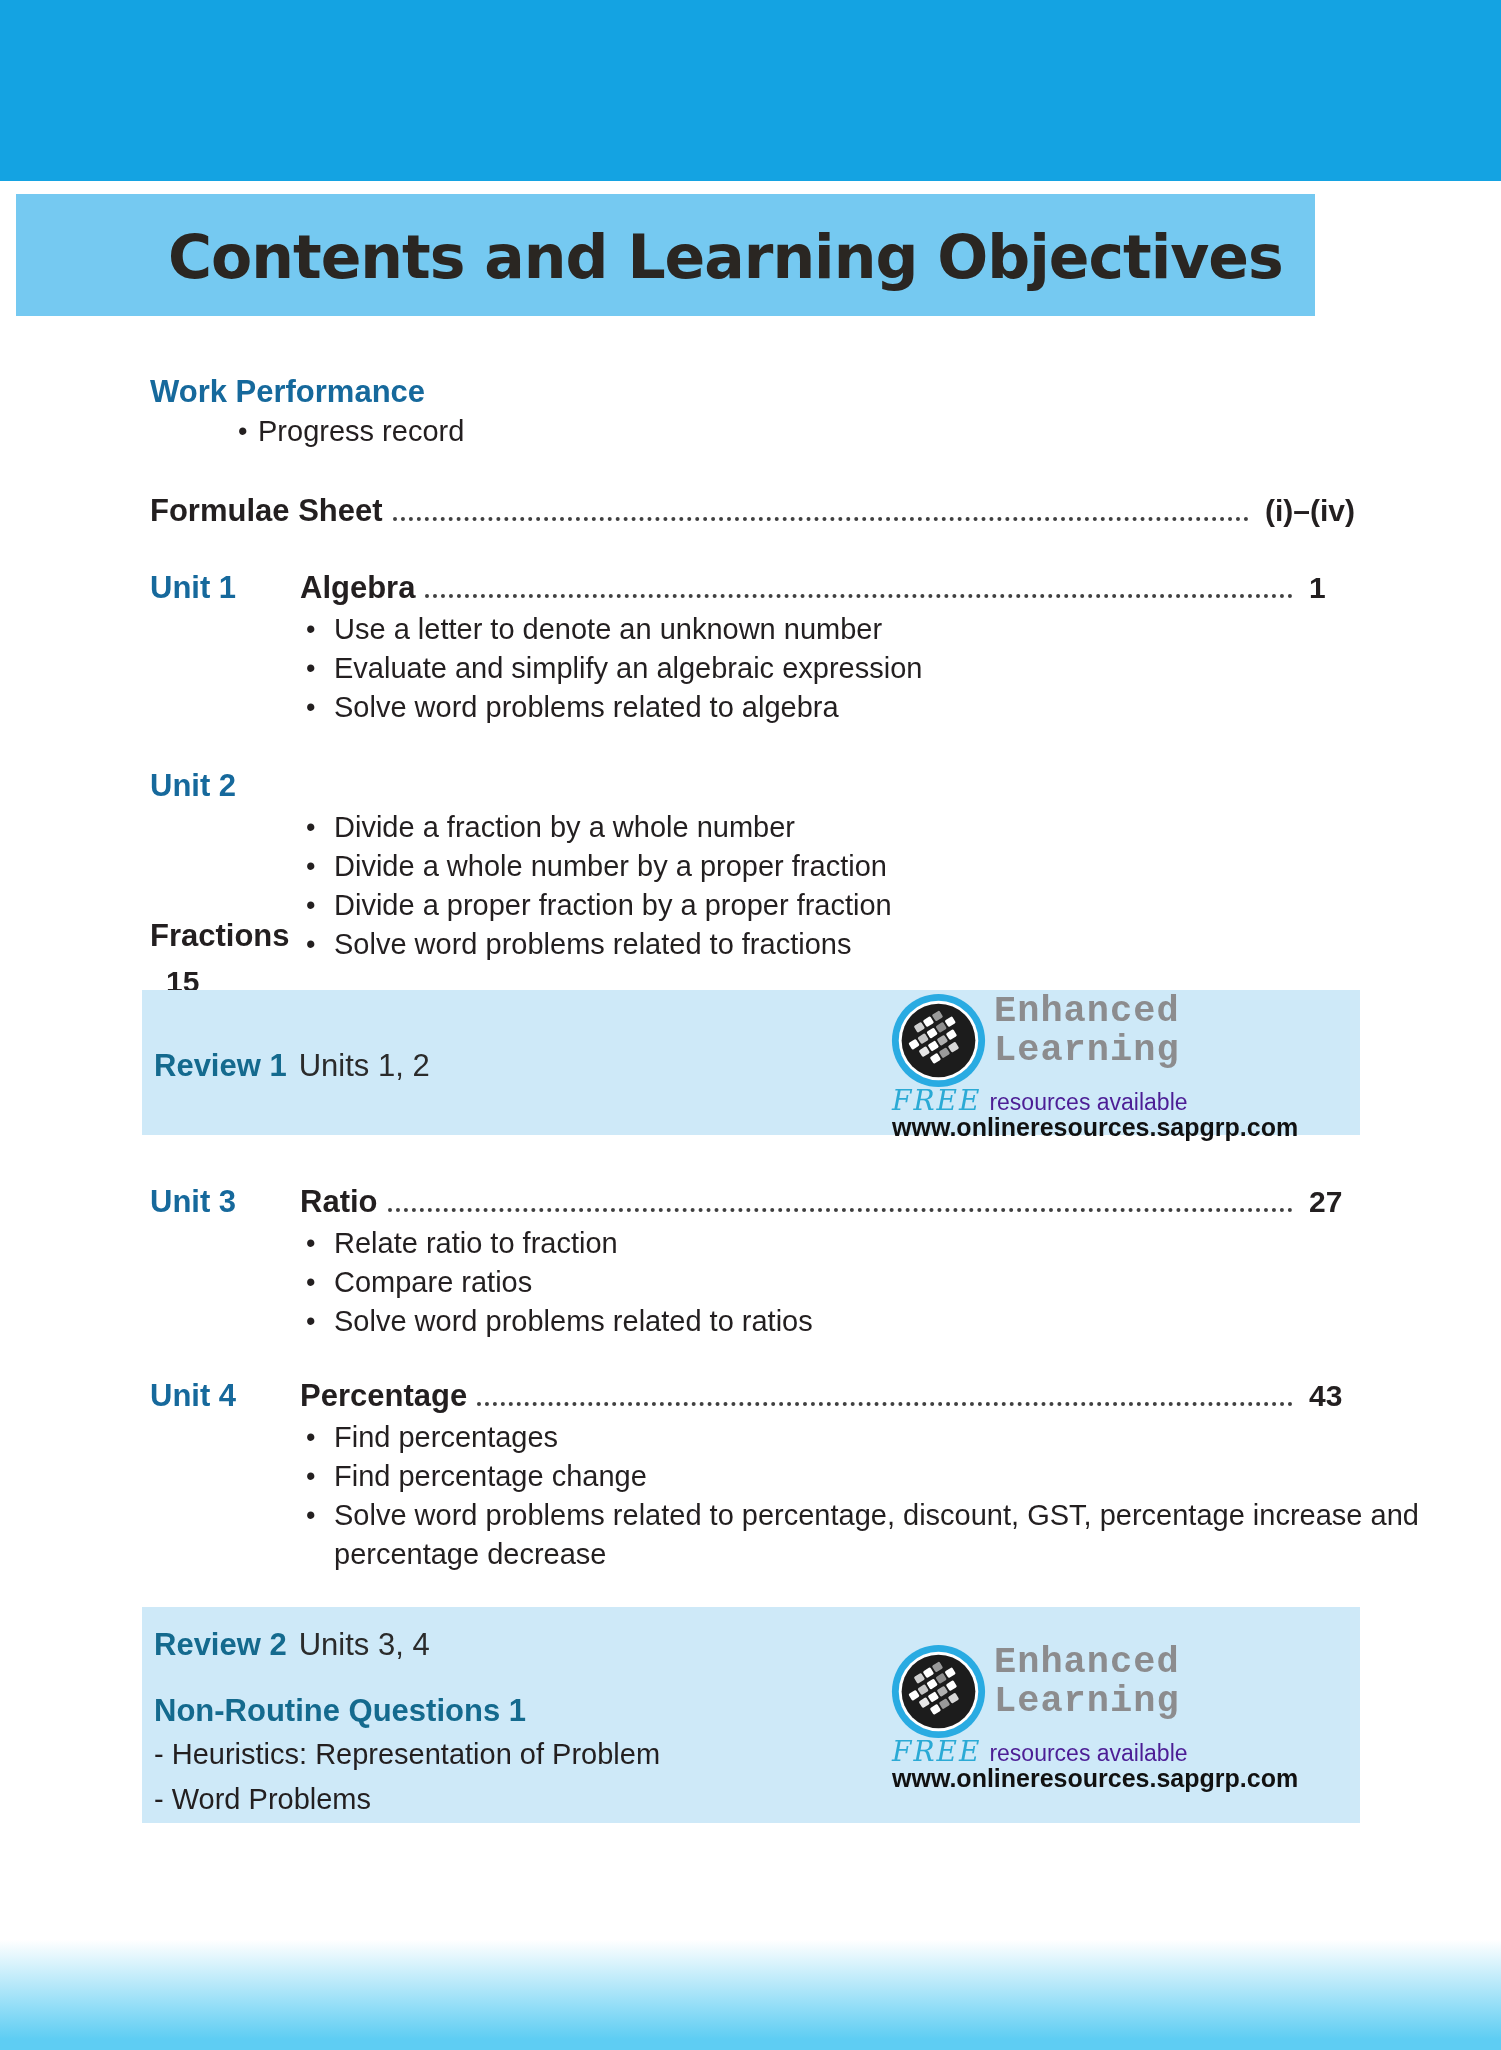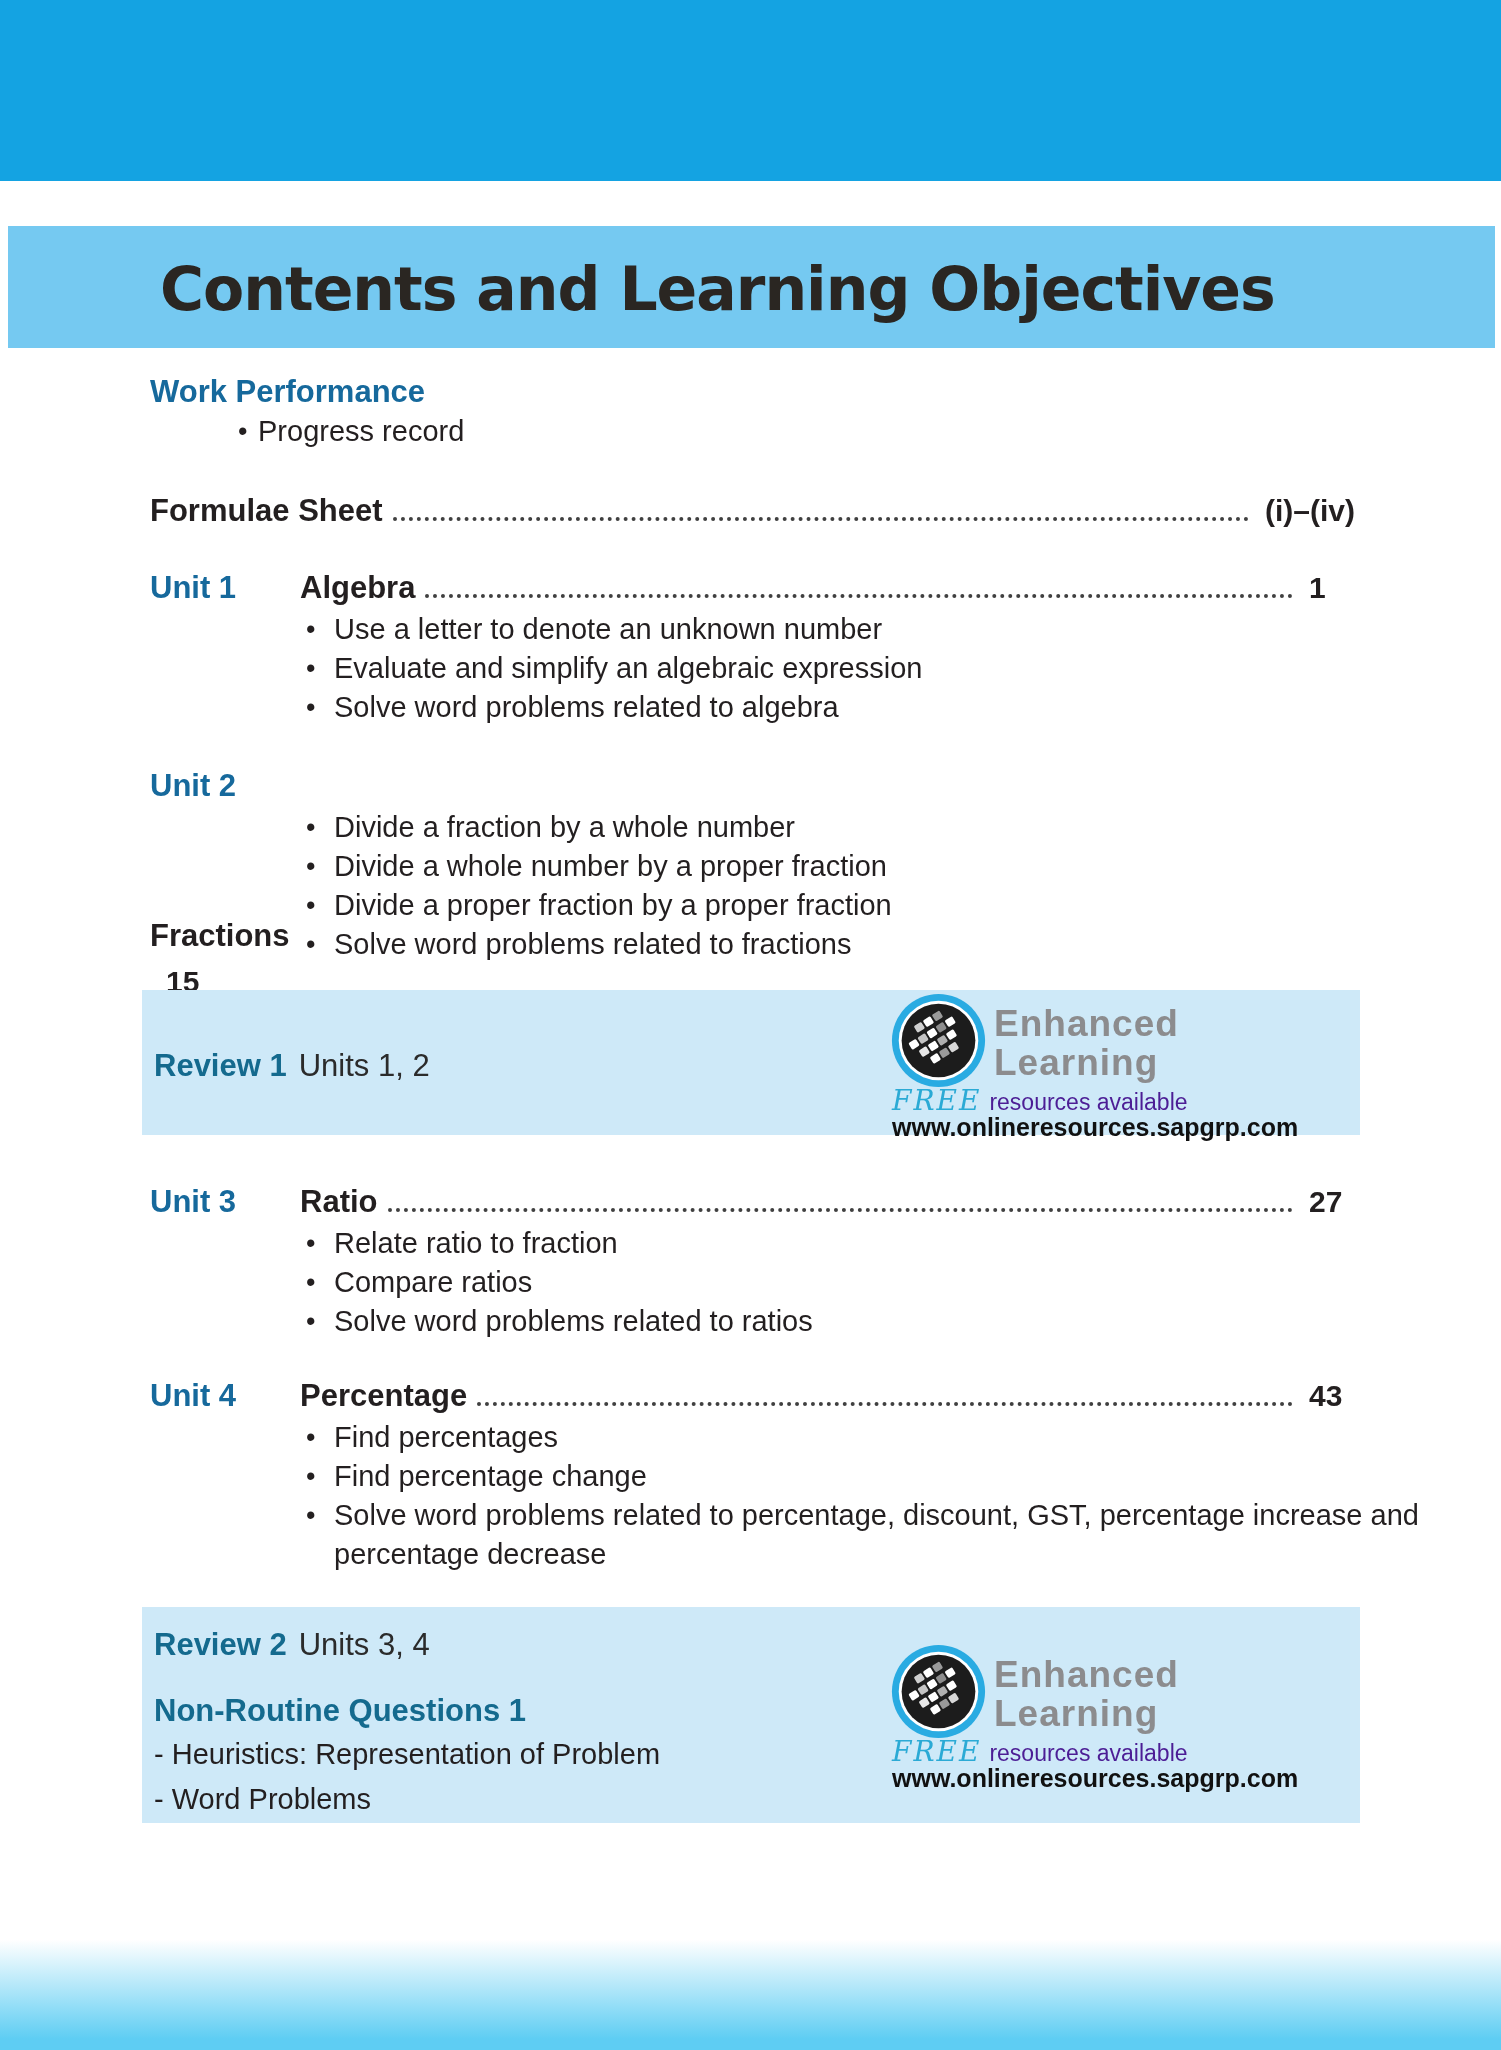"Contents and Learning Objectives" .title-band { left: 8px -> 16px; margin-top: 32px -> none; width: 1487px -> 1299px }
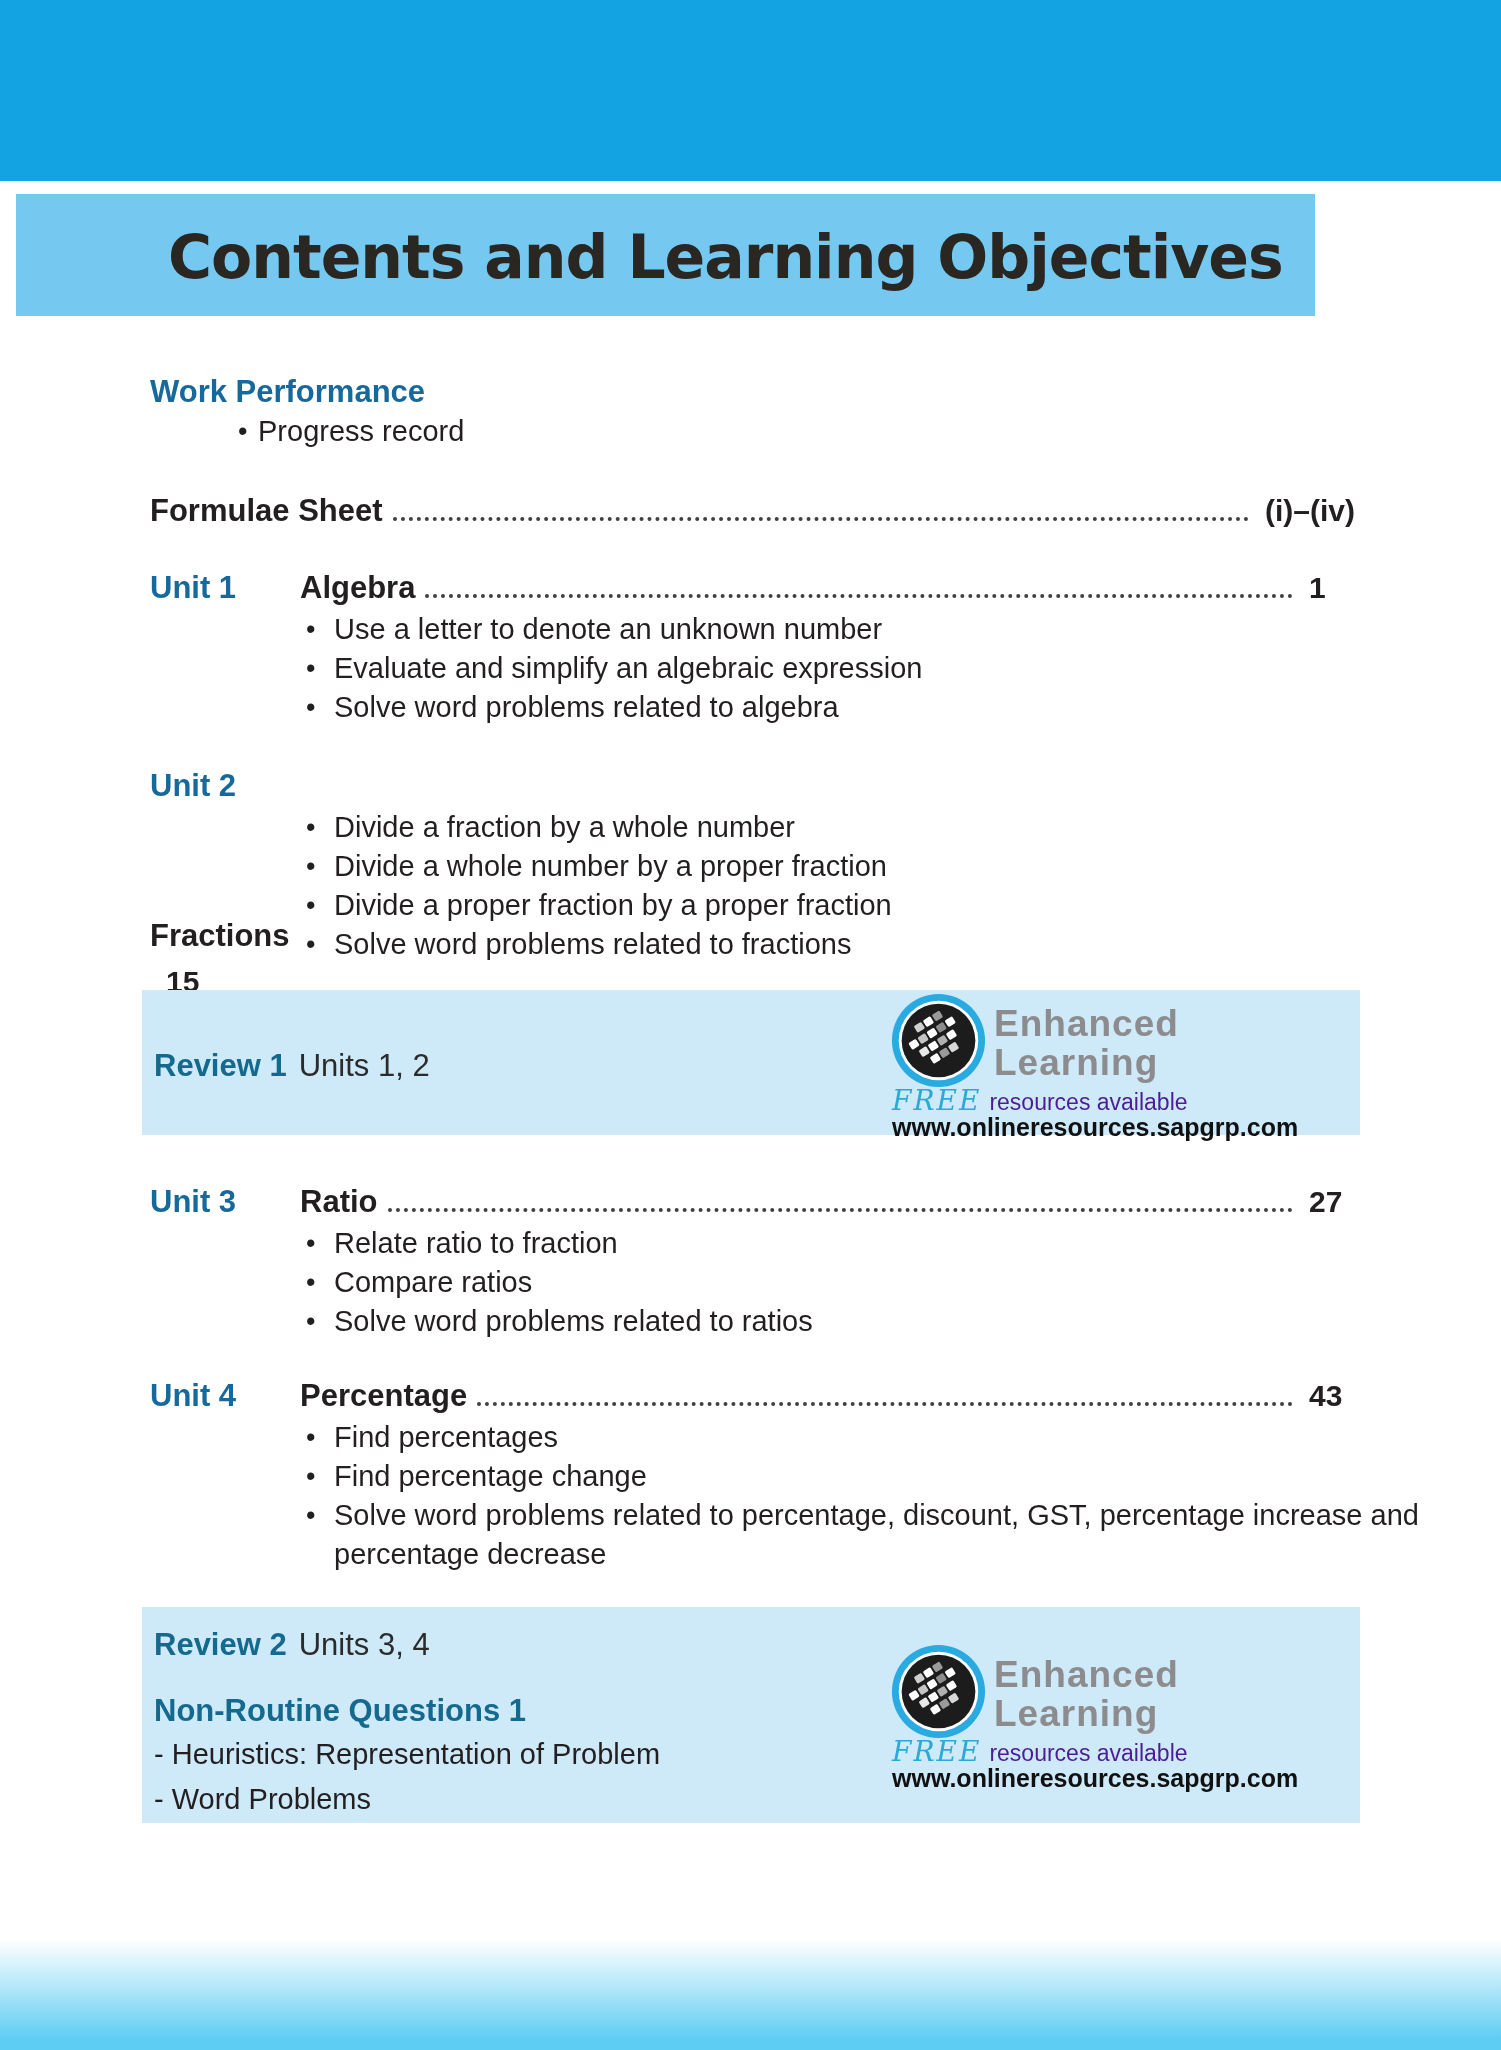"Enhanced" .el-wordmark { font-family: Liberation Sans, sans-serif -> Liberation Mono, monospace; margin-top: 12px -> none }
